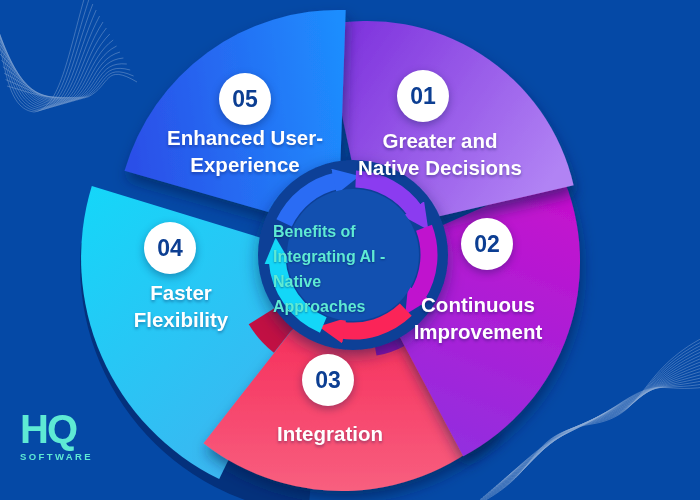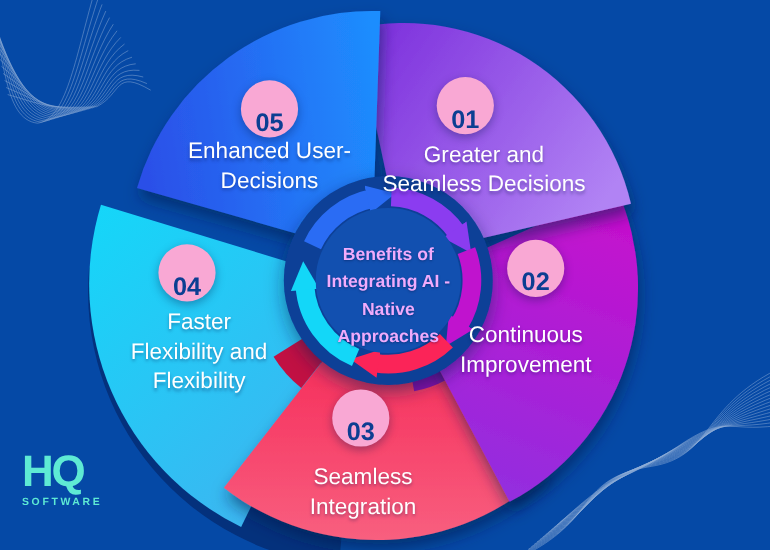"05" .badge { align-items: flex-end -> center; background: #f9a8d4 -> #ffffff }
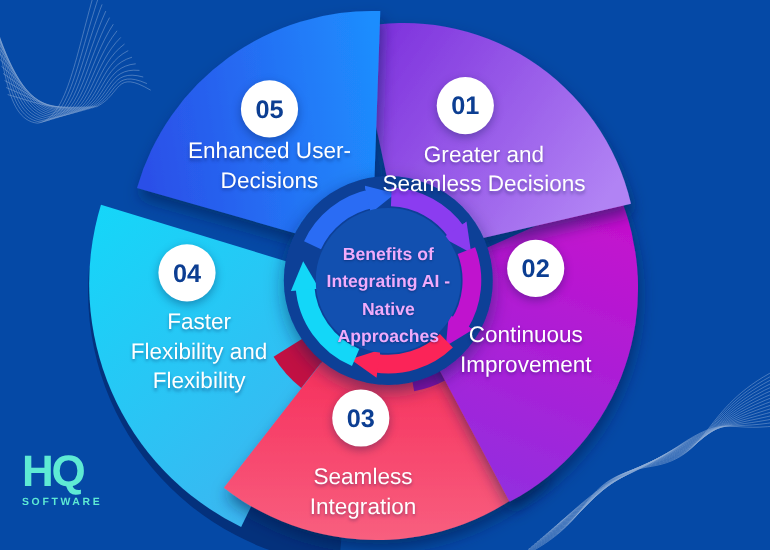"Enhanced User-" .seg-label { font-weight: normal -> bold }
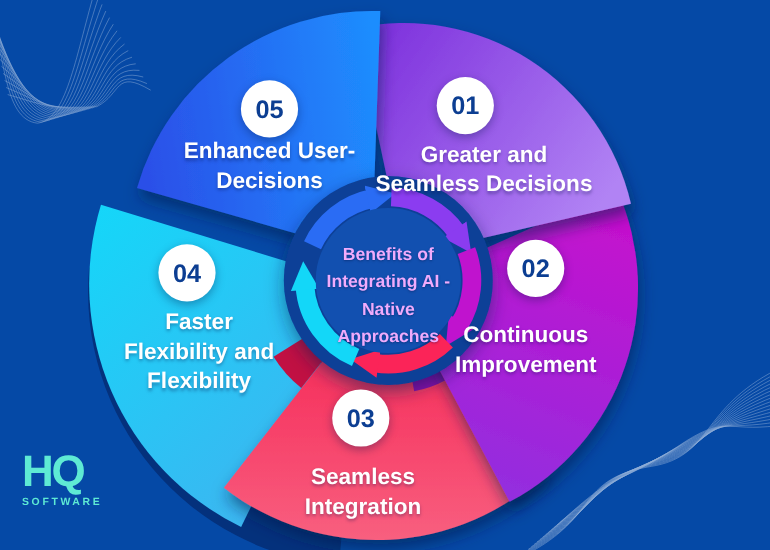"Decisions" div { text: Decisions -> Experience }
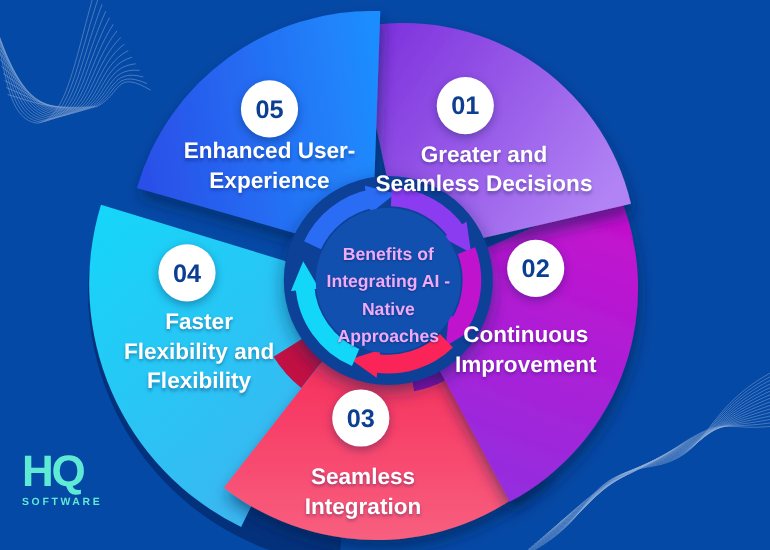"Seamless Decisions" div { text: Seamless -> Native }
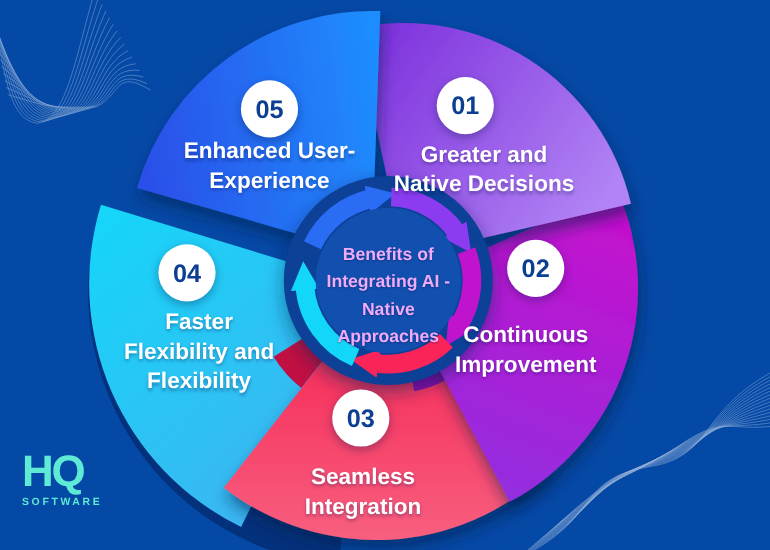"Benefits of" .hub-text { color: #f0abfc -> #5eead4; text-align: center -> none }
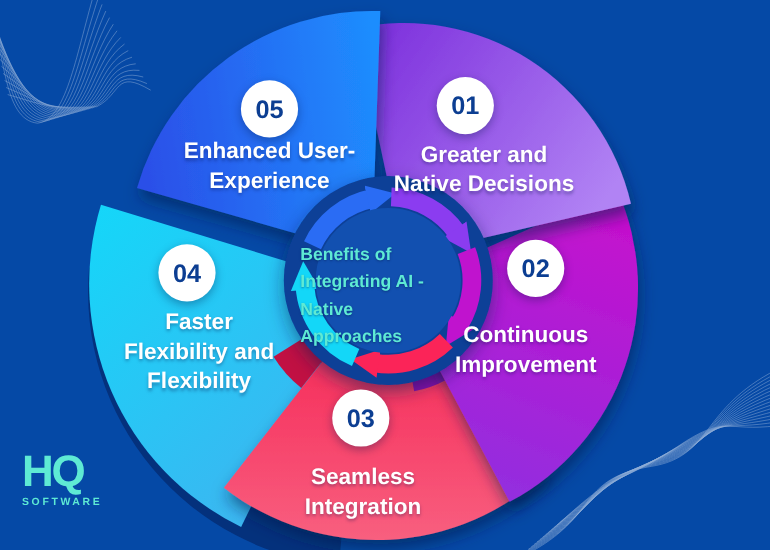"Flexibility and" div { html: <div>Flexibility and</div> -> none }
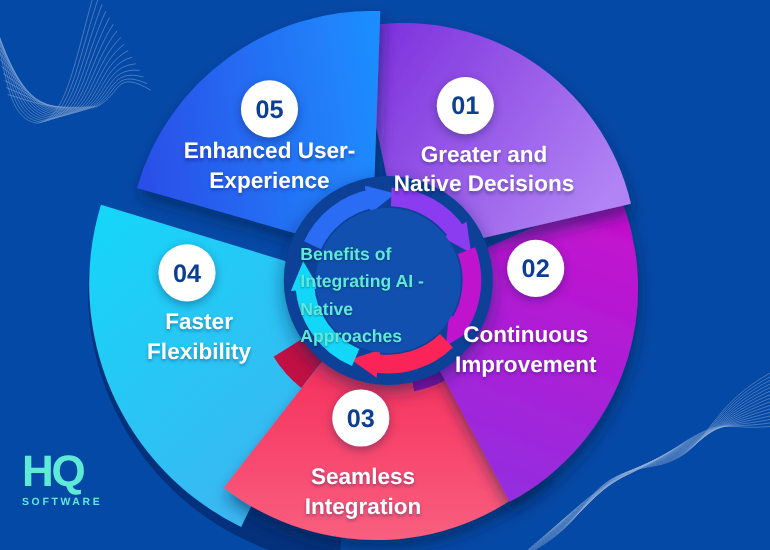"Seamless" div { html: <div>Seamless</div> -> none }
